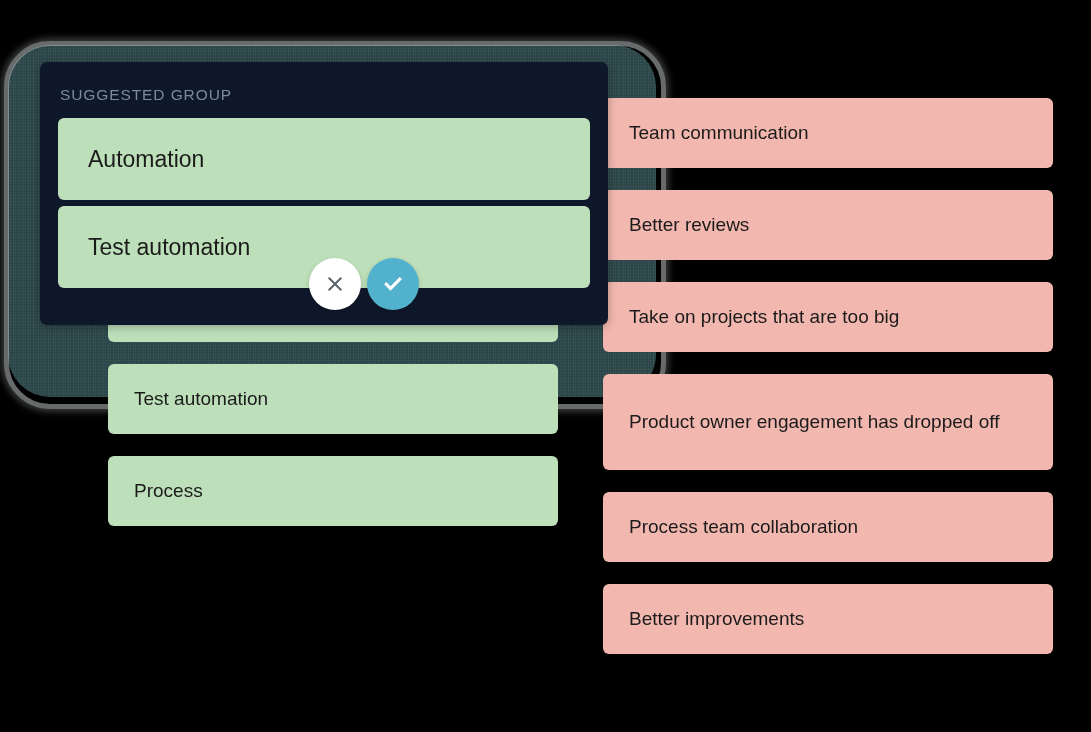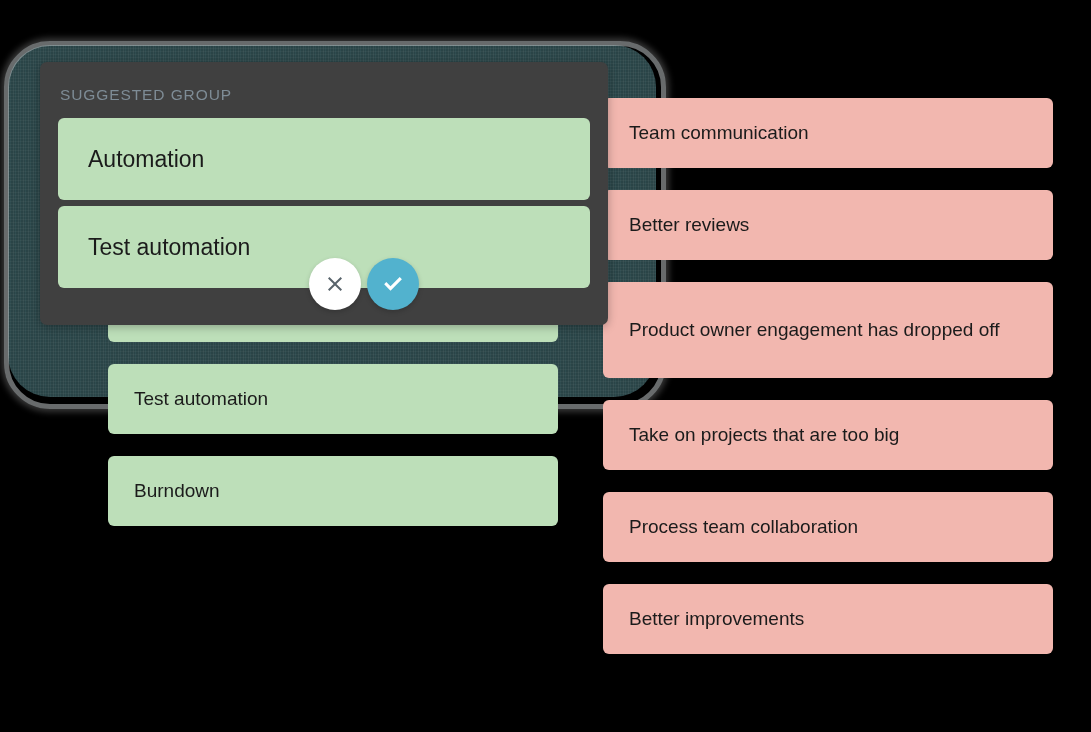"SUGGESTED GROUP" .modal { background: #404040 -> #0f172a }
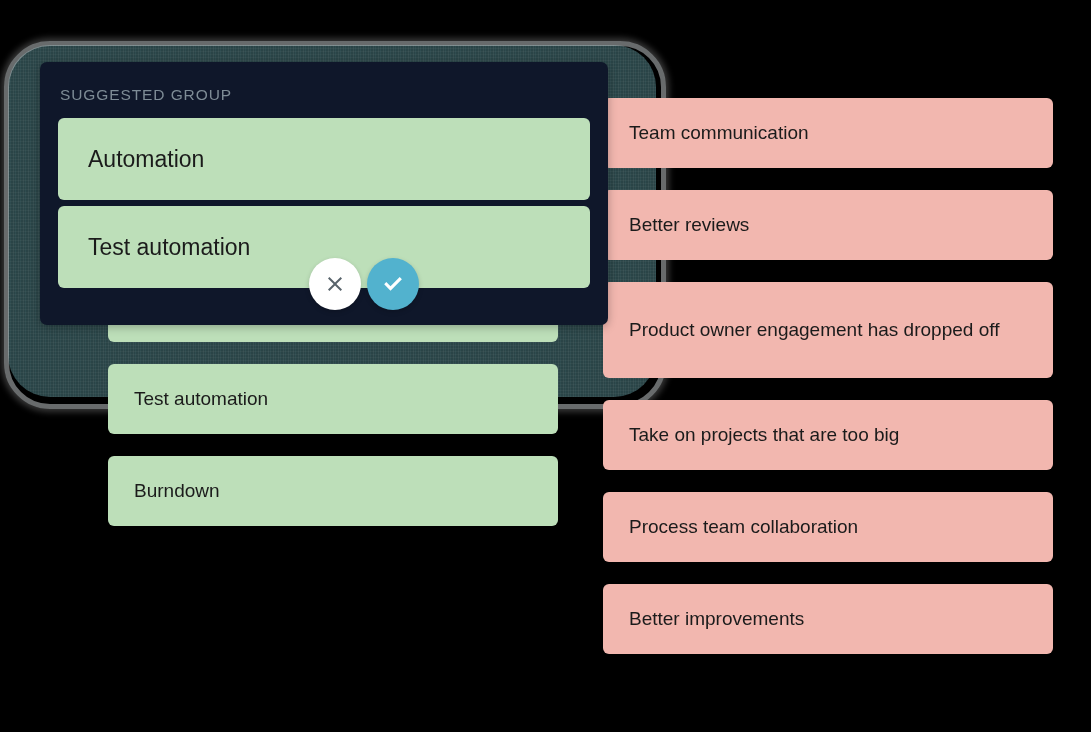"Product owner engagement has dropped" div.card { order: before "Take on projects that are" -> after "Take on projects that are" }
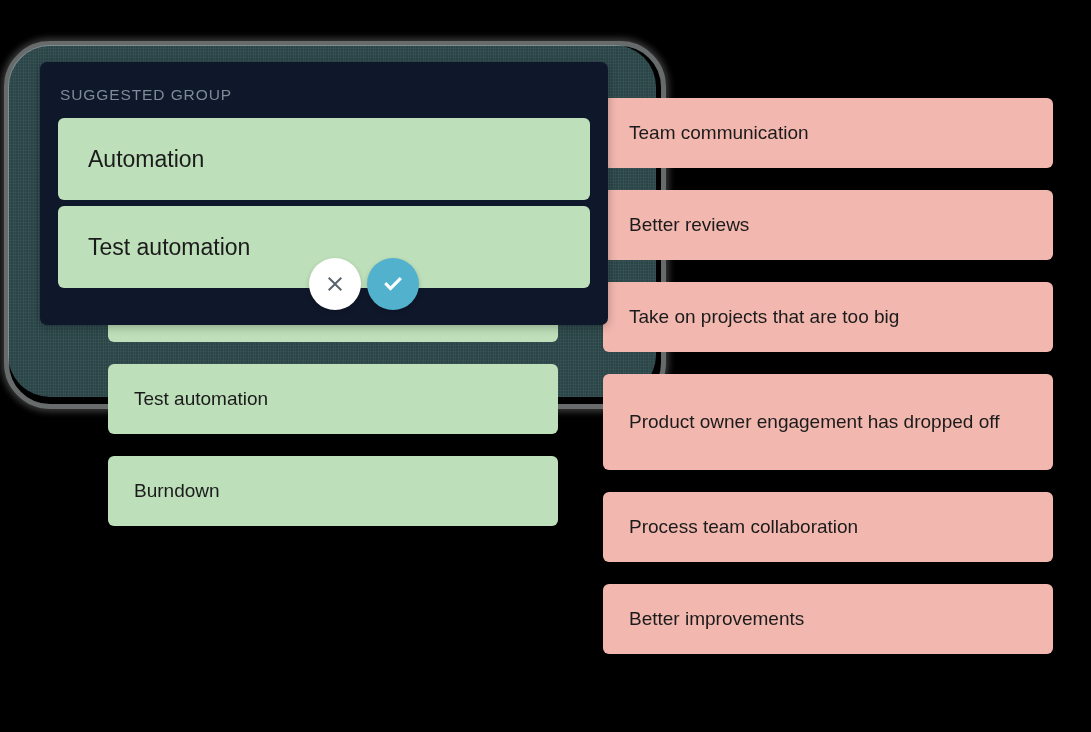"Burndown" span { text: Burndown -> Process }
